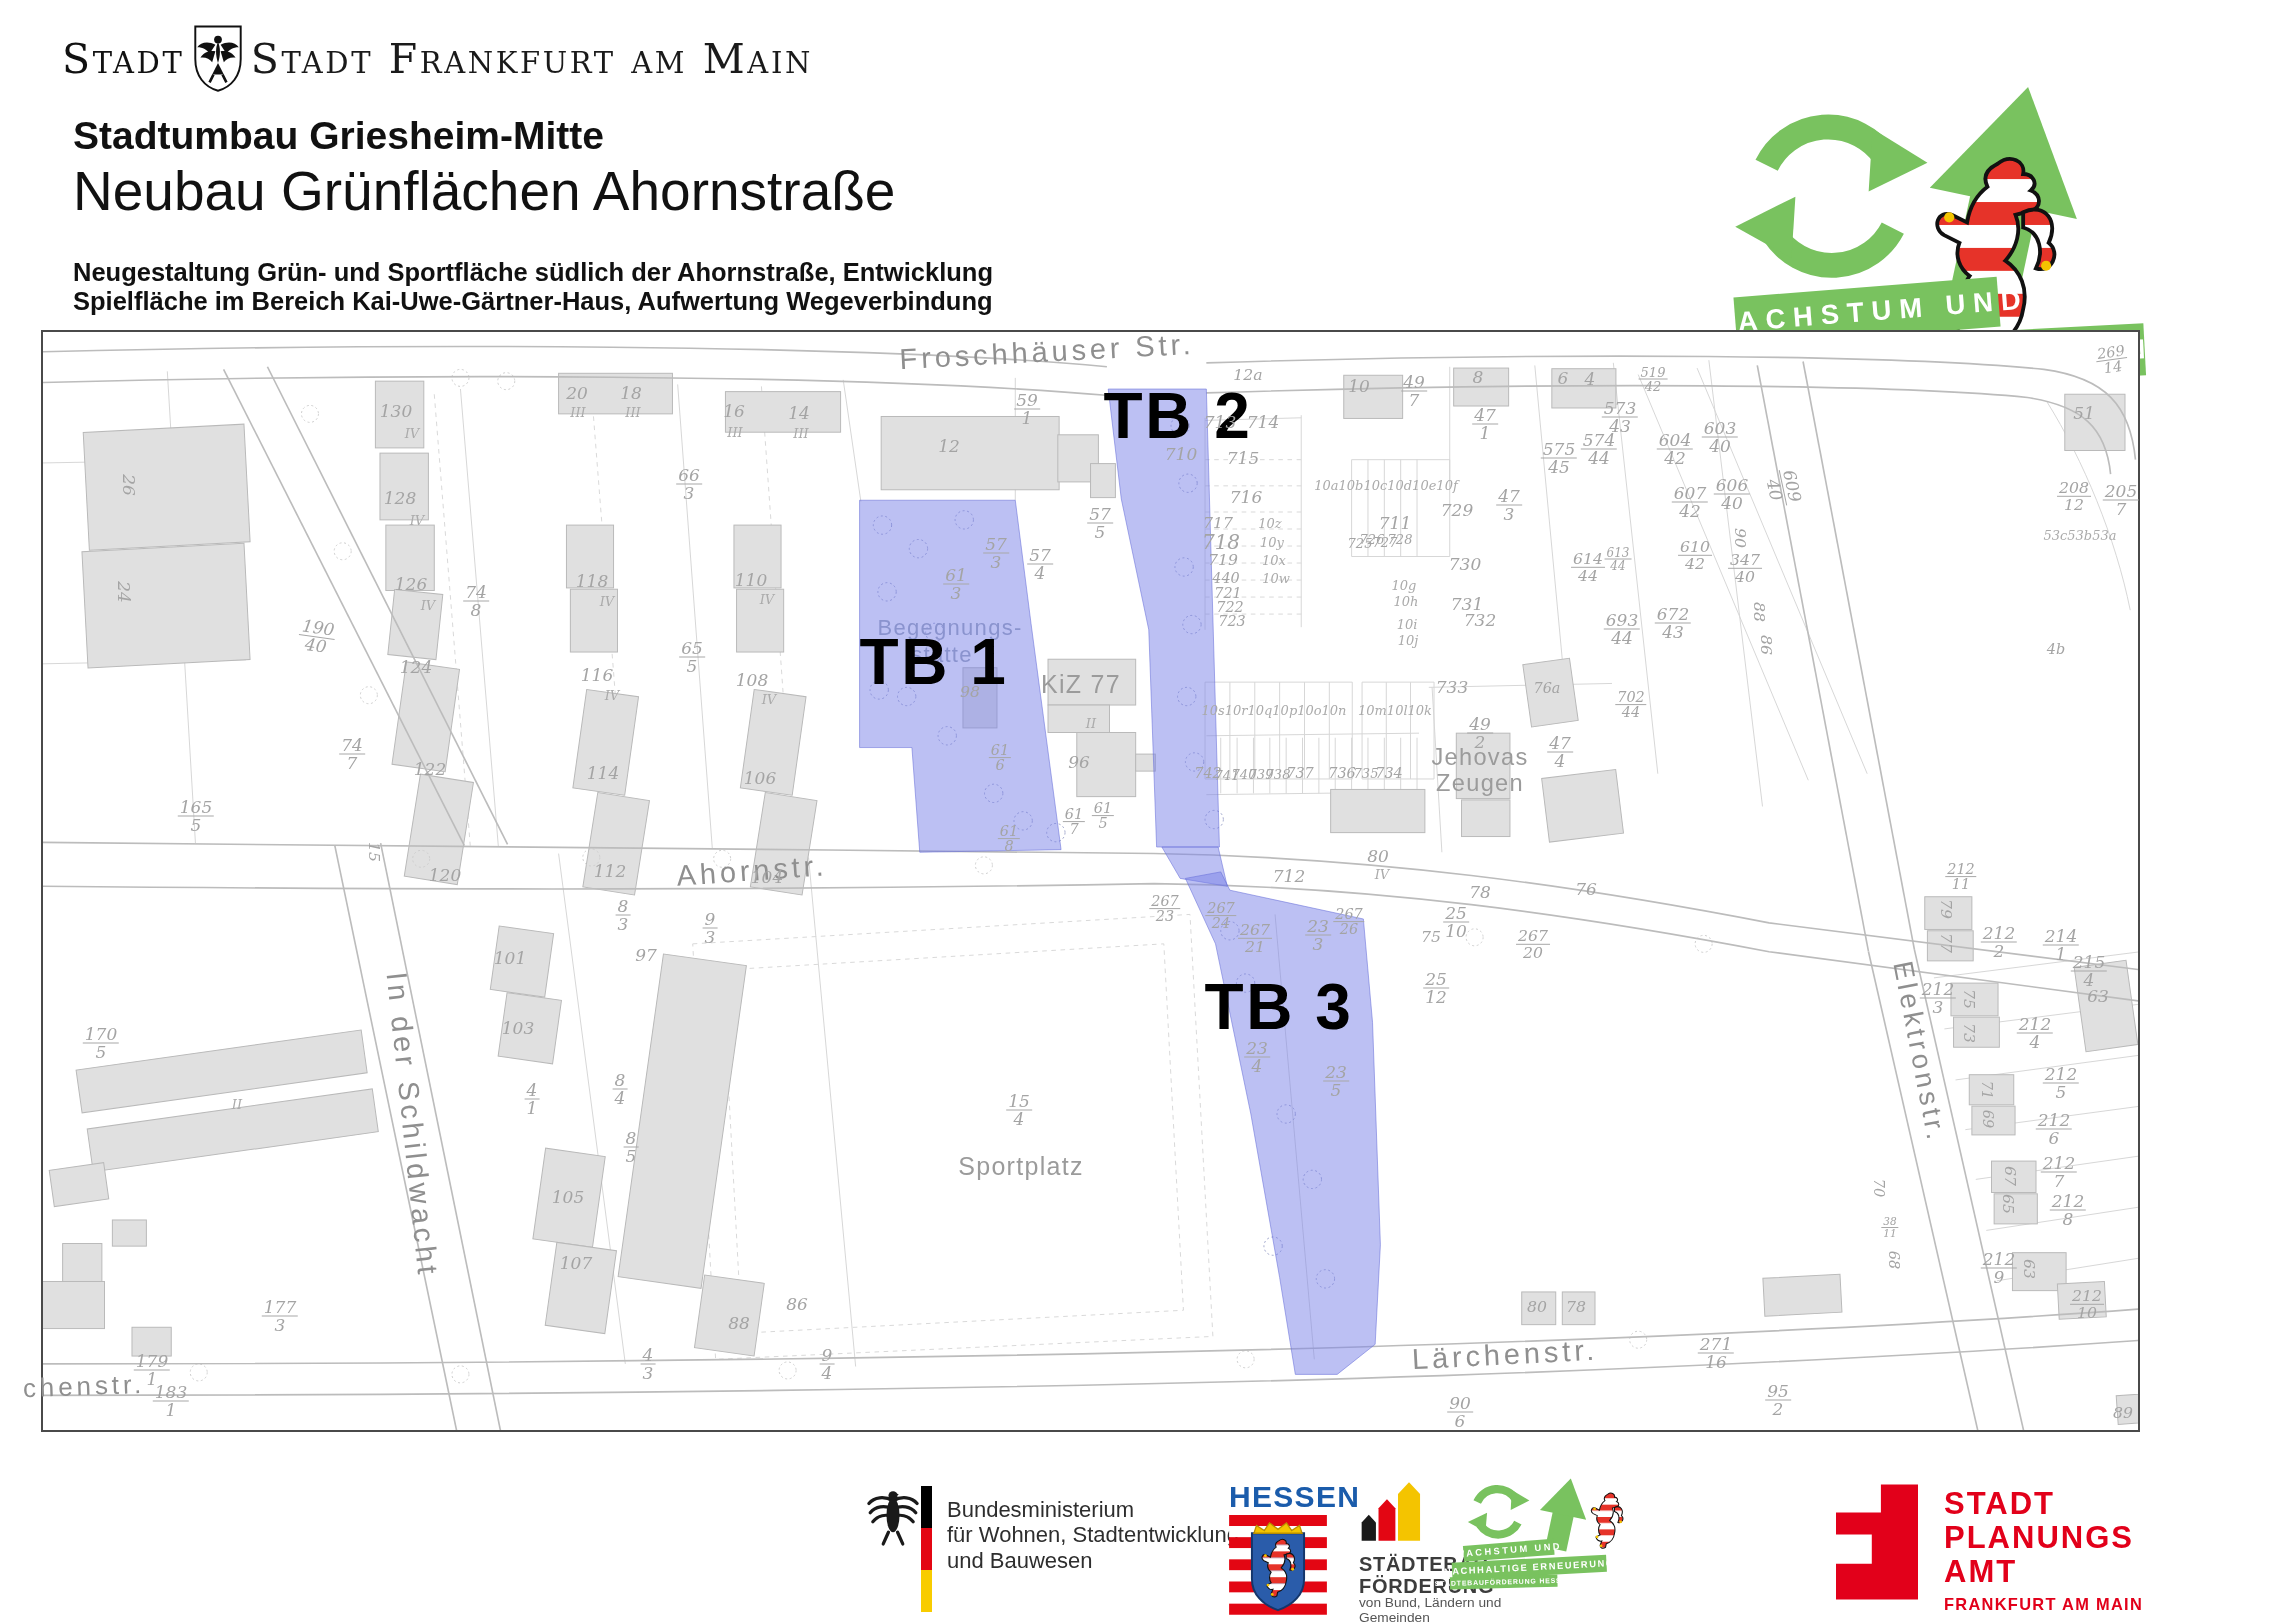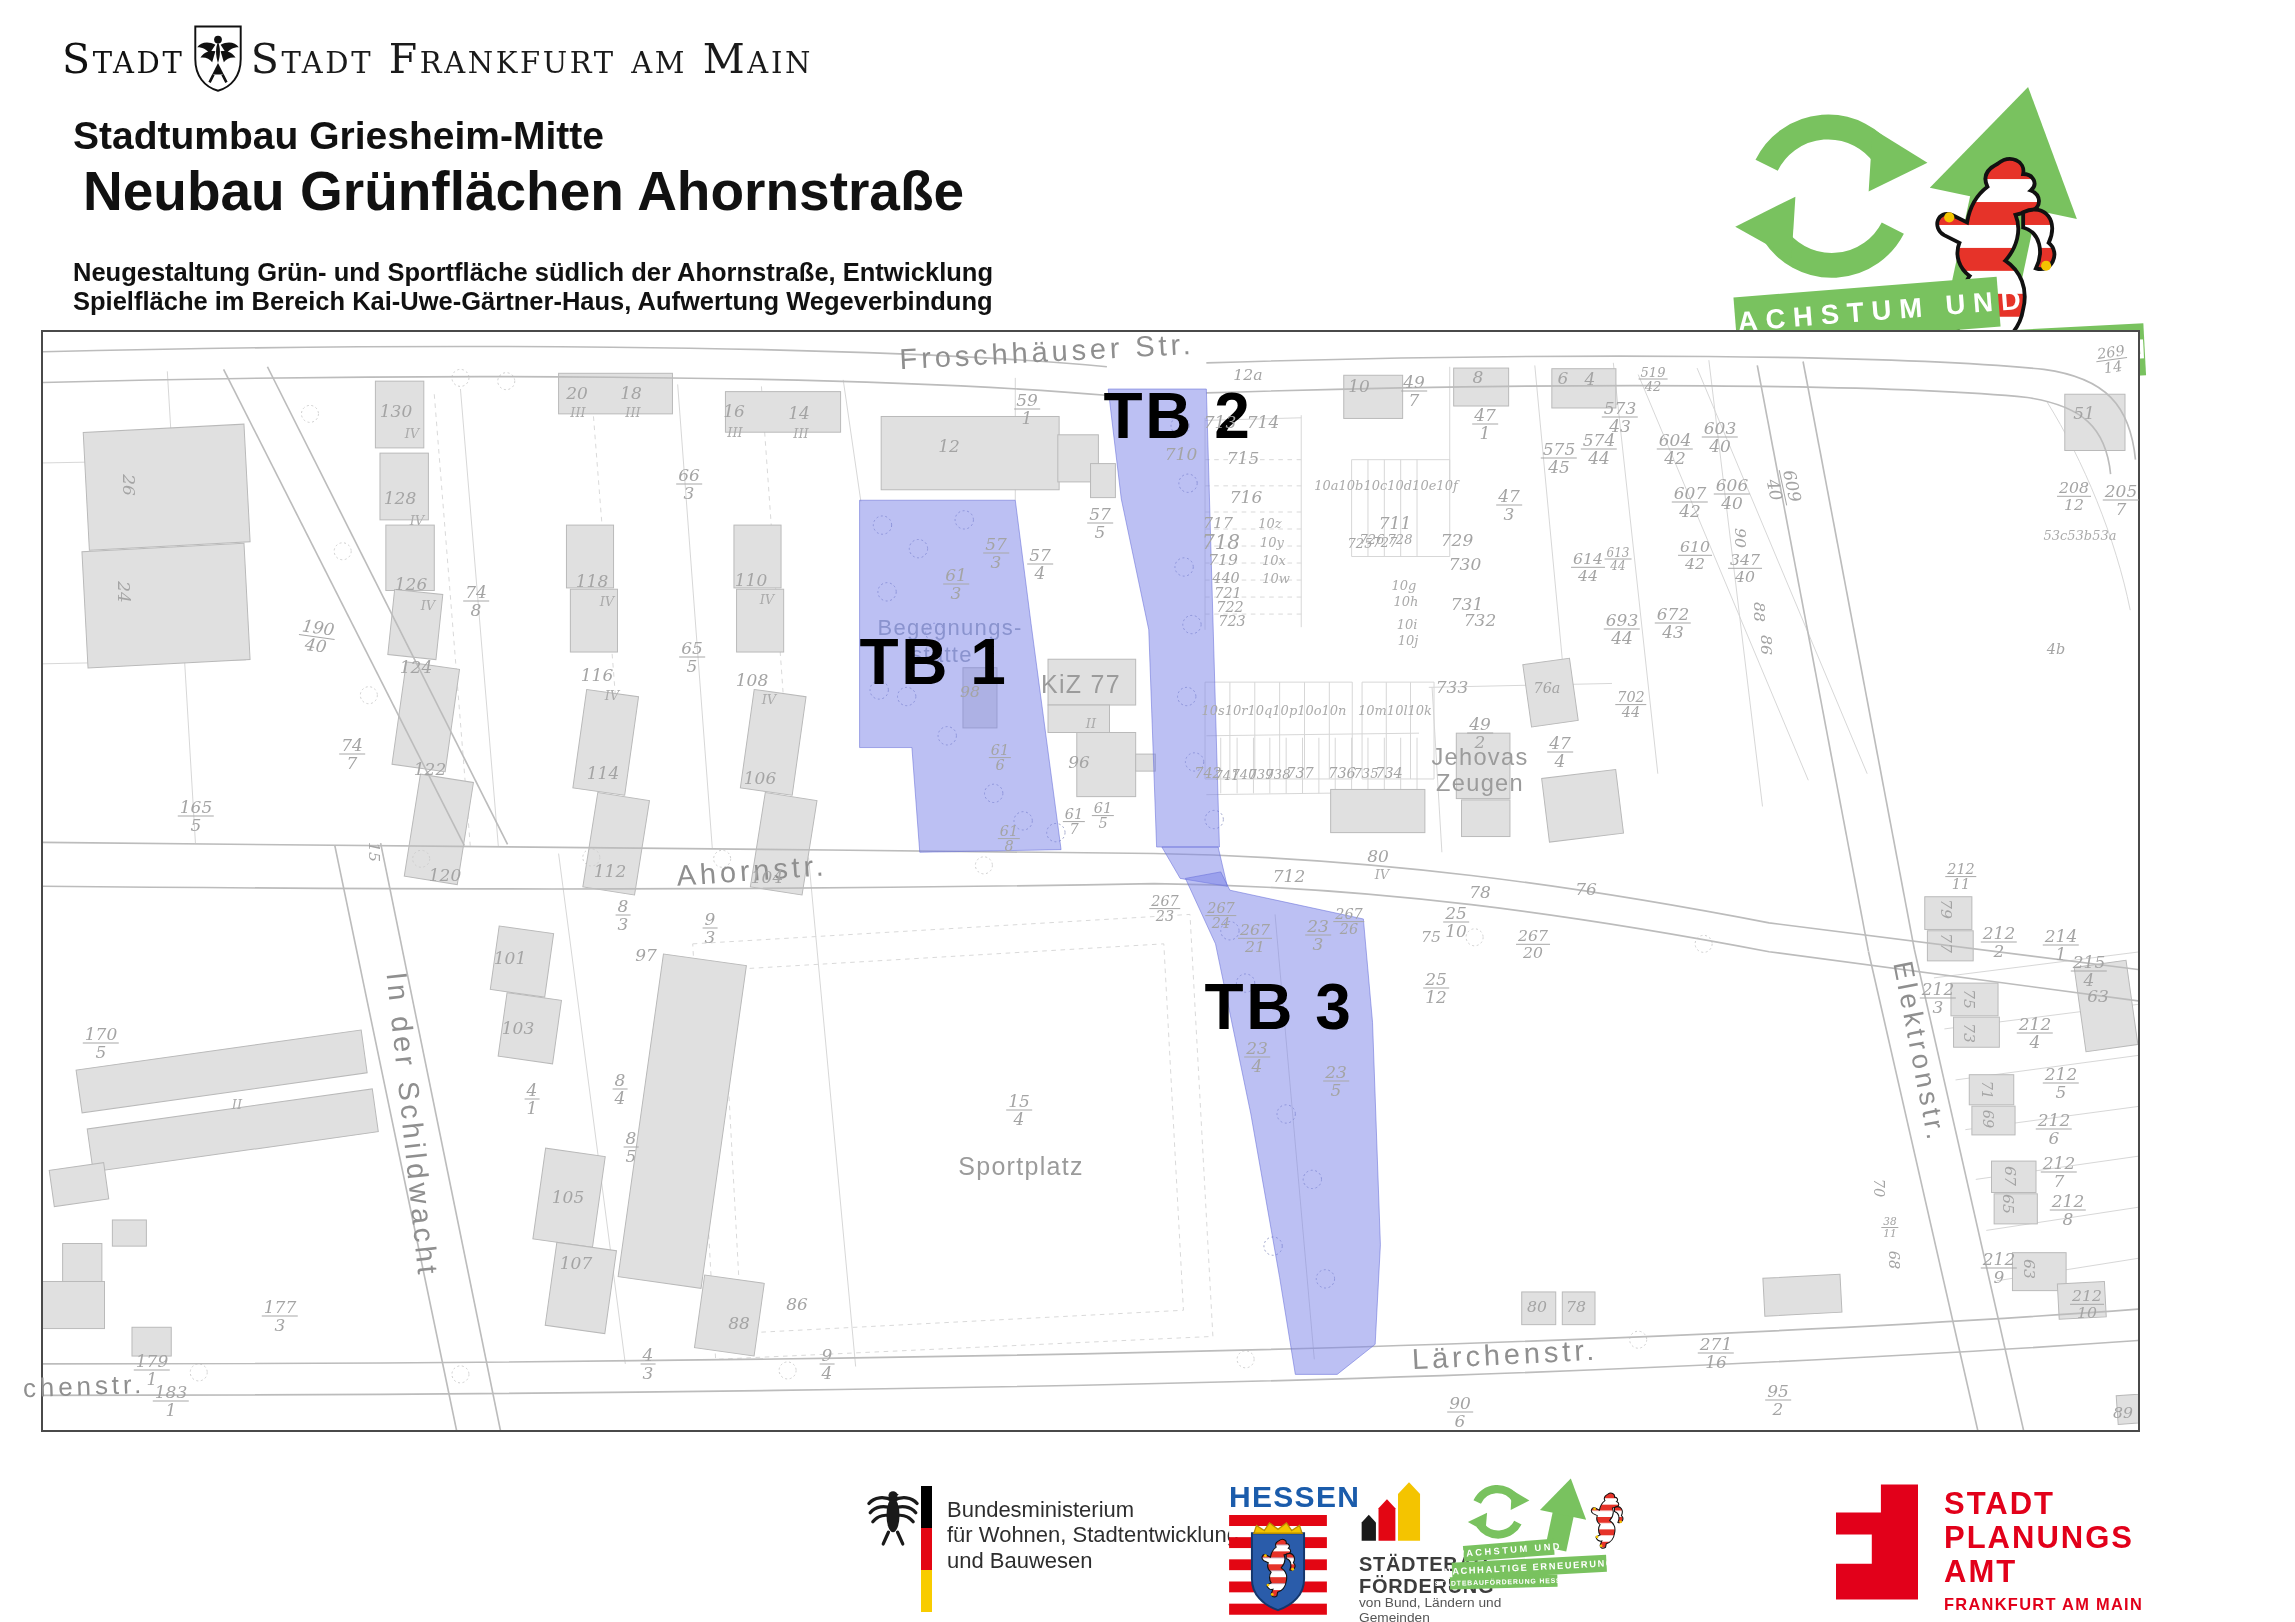"Neubau Grünflächen Ahornstraße" .t2 { font-weight: 700 -> 400; margin-left: 10px -> none }
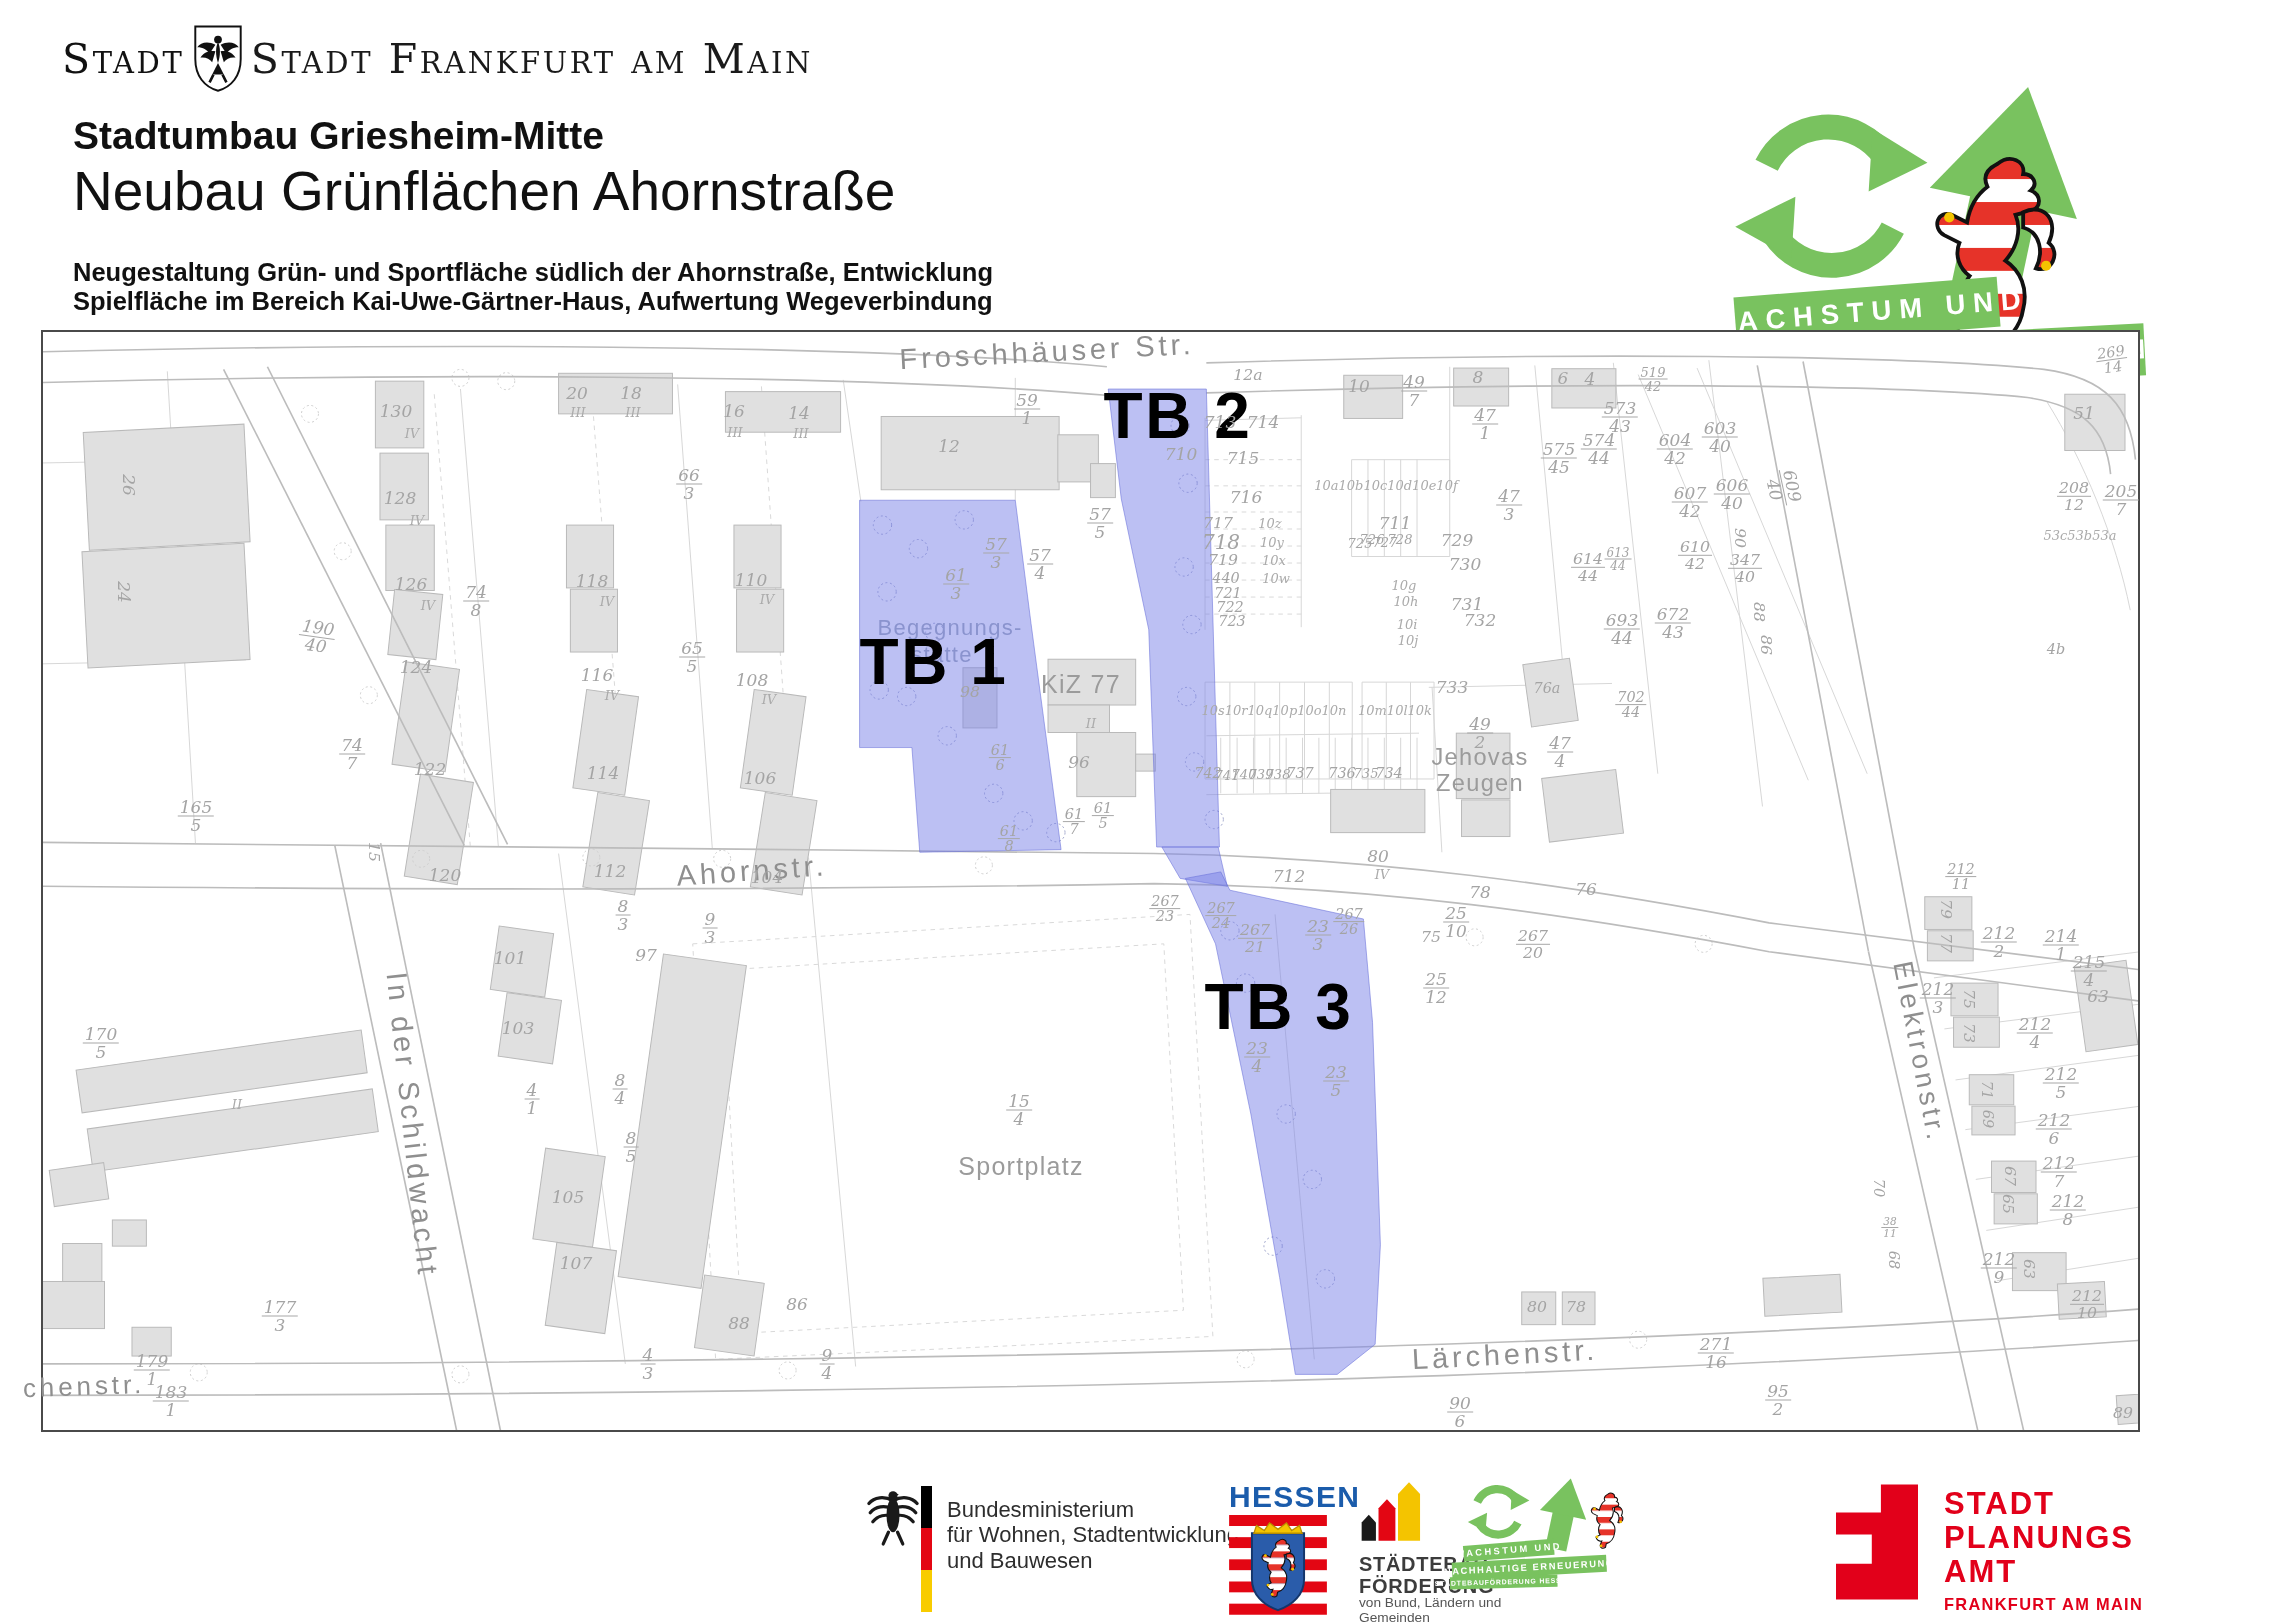"729" span.ml { top: 540px -> 510px }
